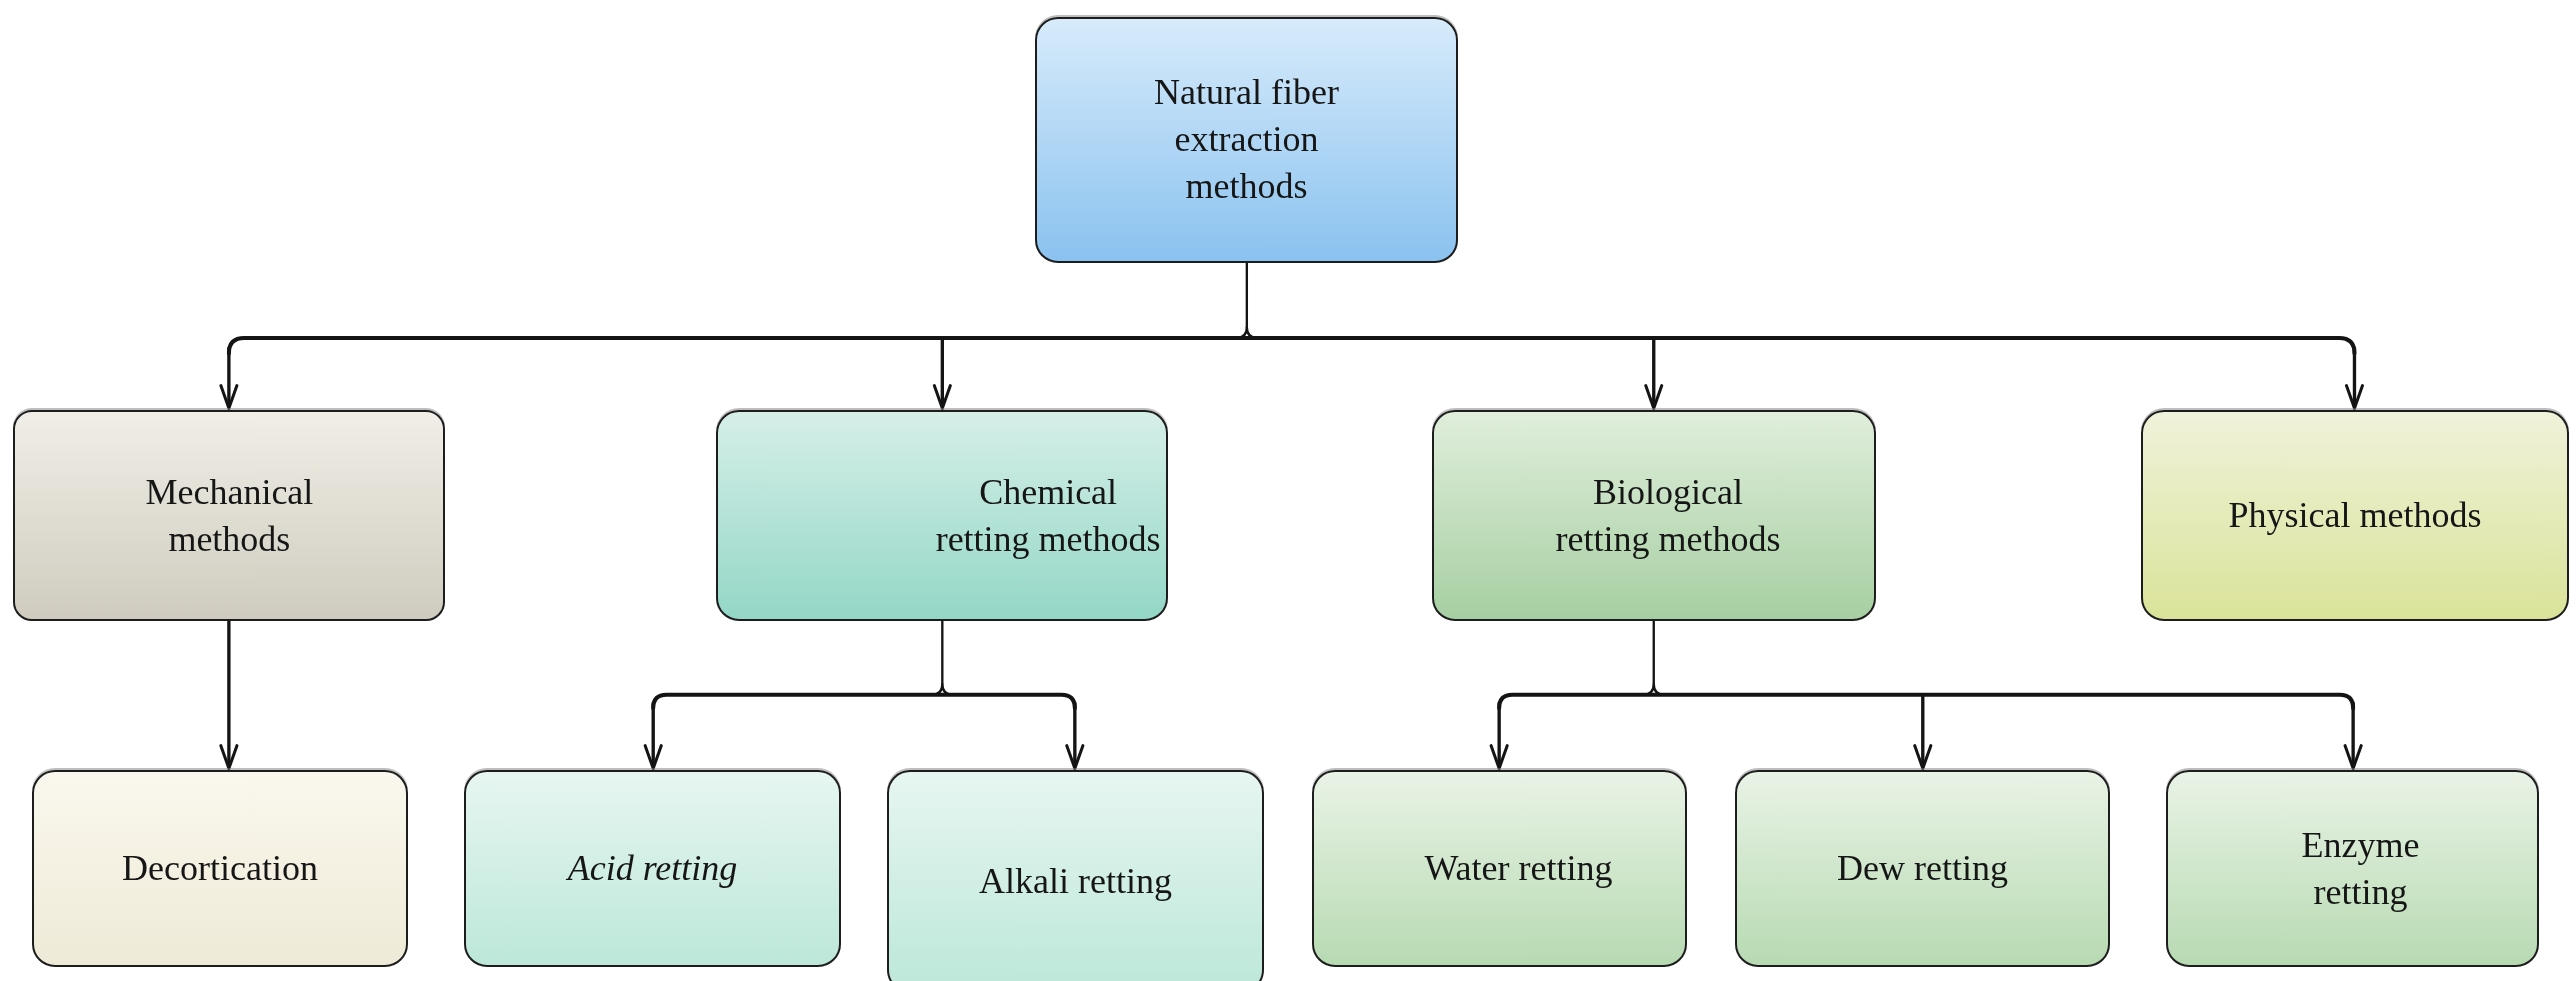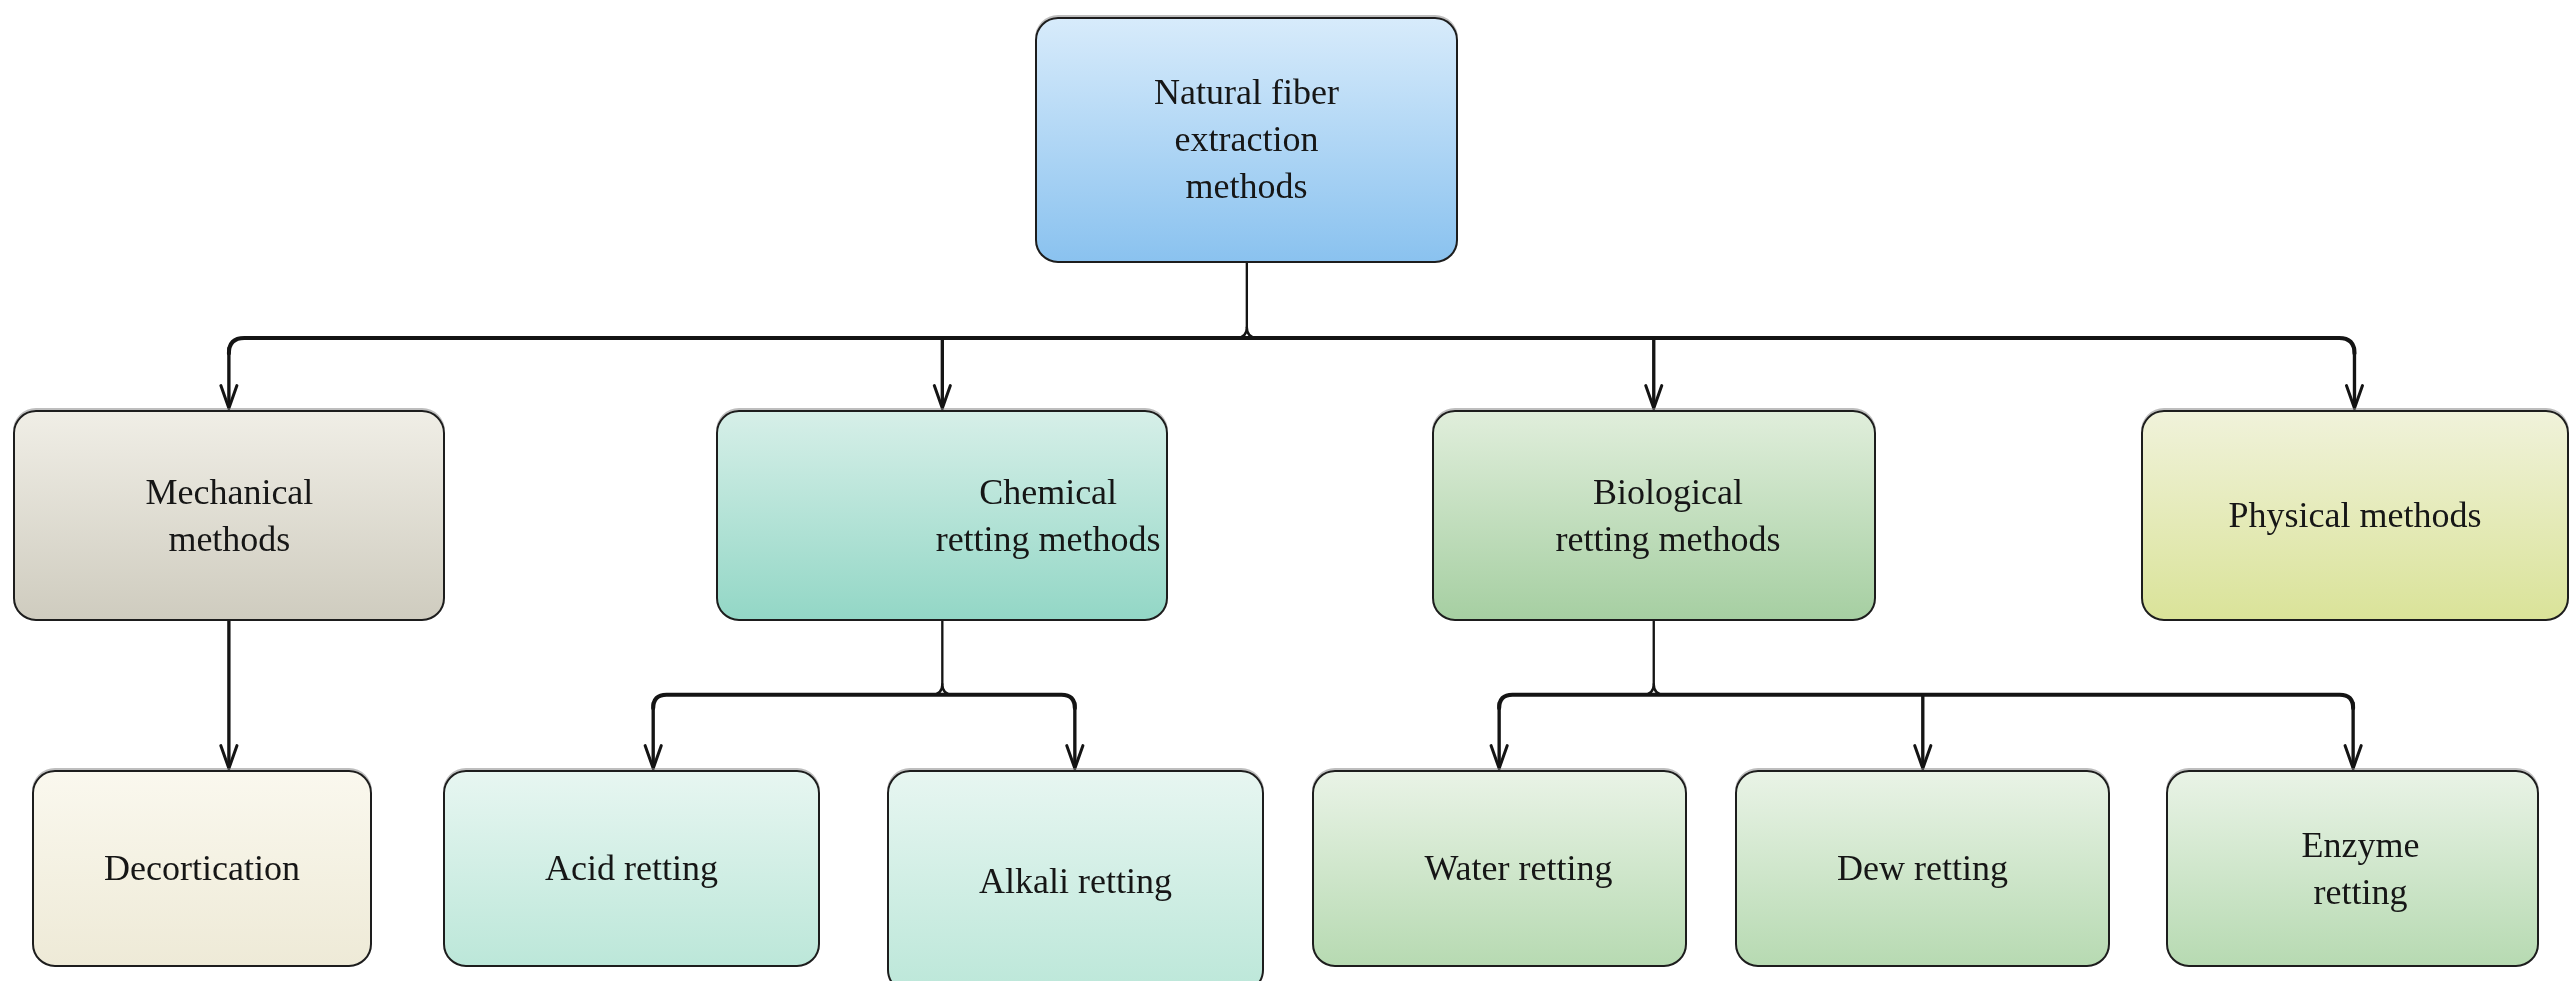"Mechanical" div.node { border-radius: none -> 19px }
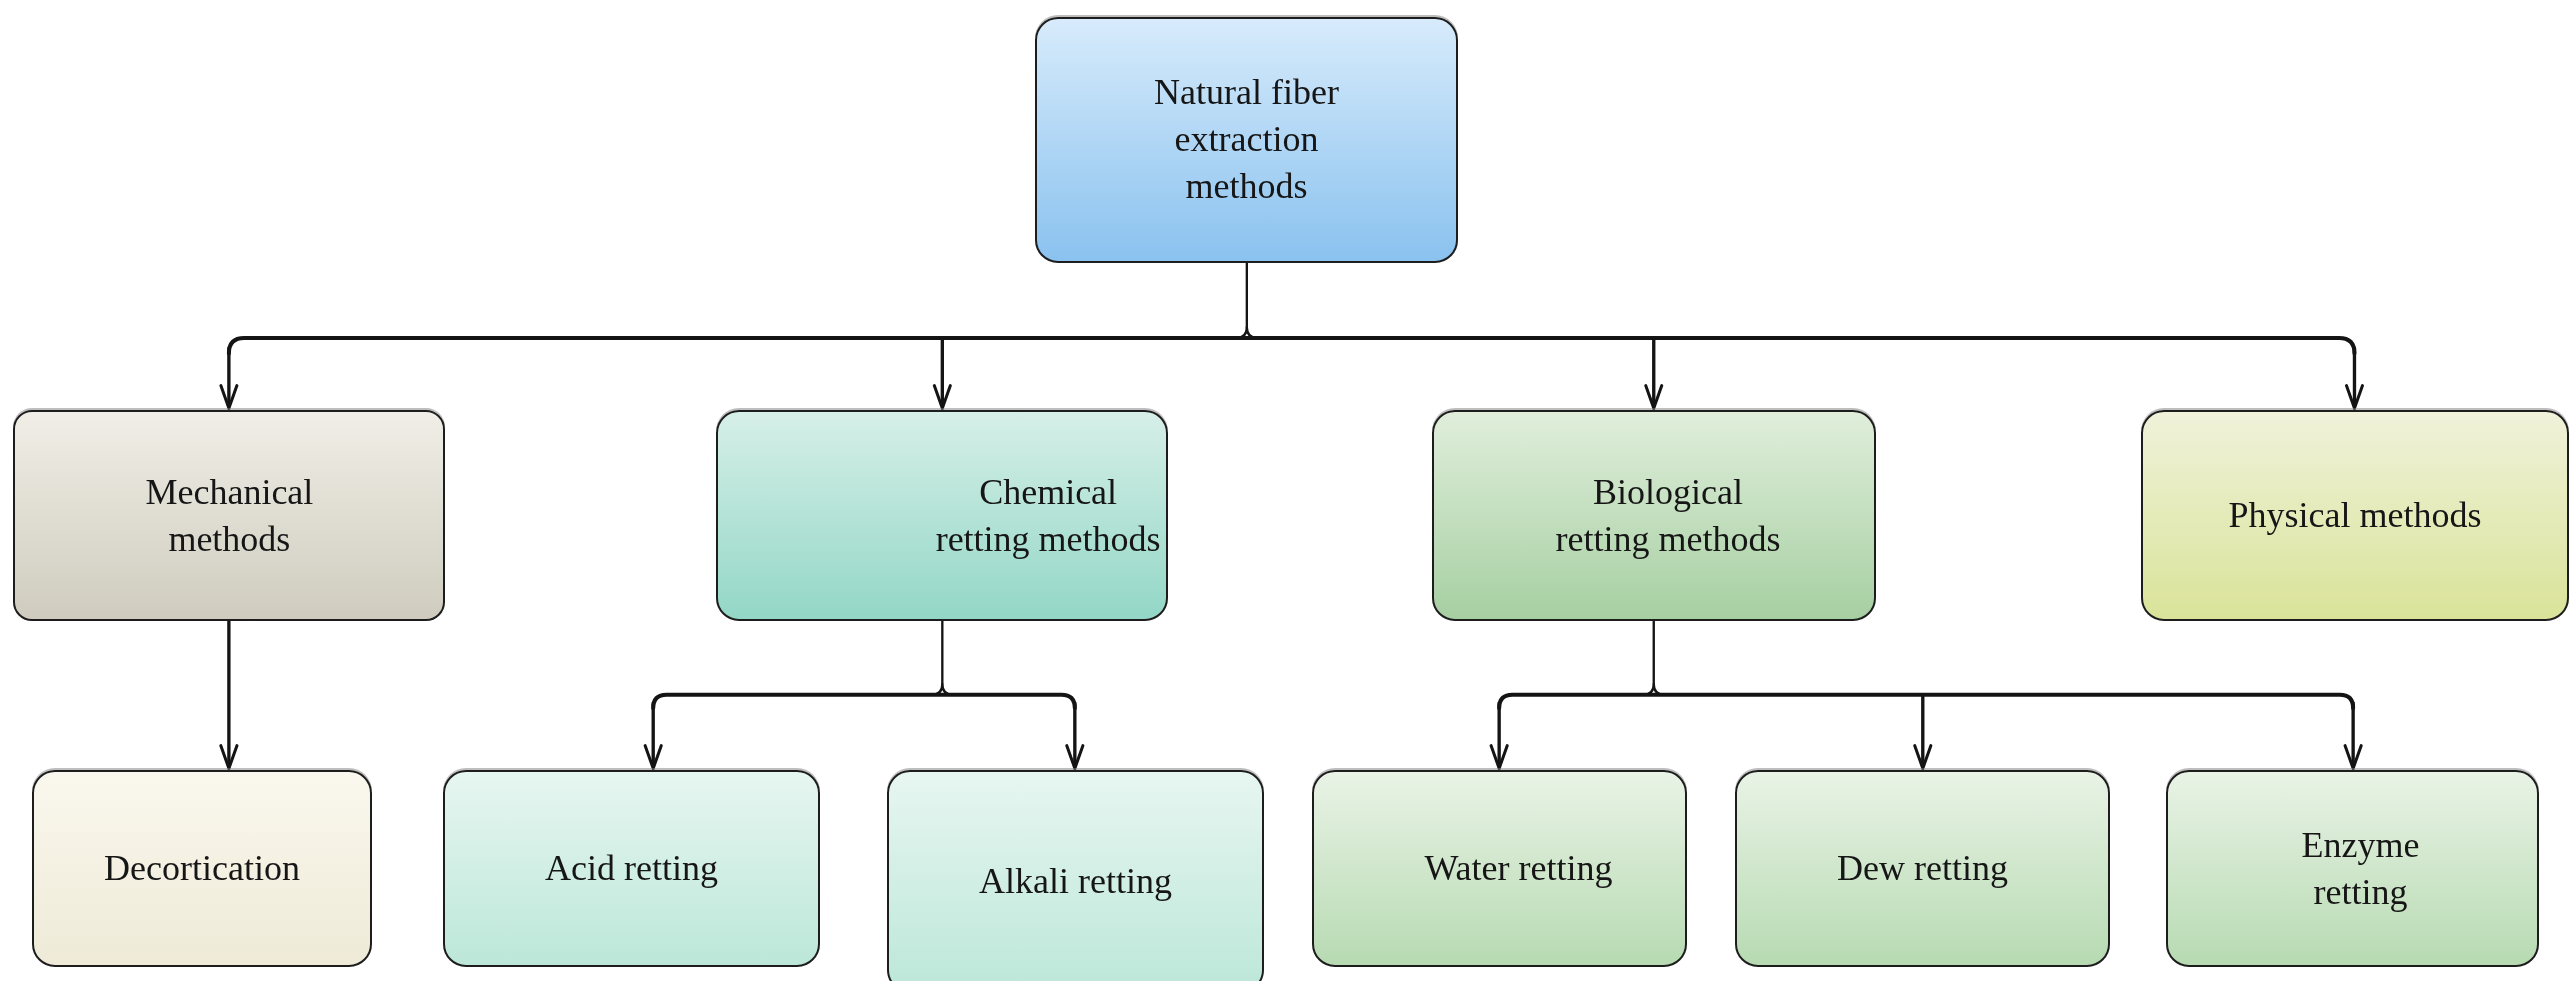"Decortication" .pos-decortication { width: 340px -> 376px }
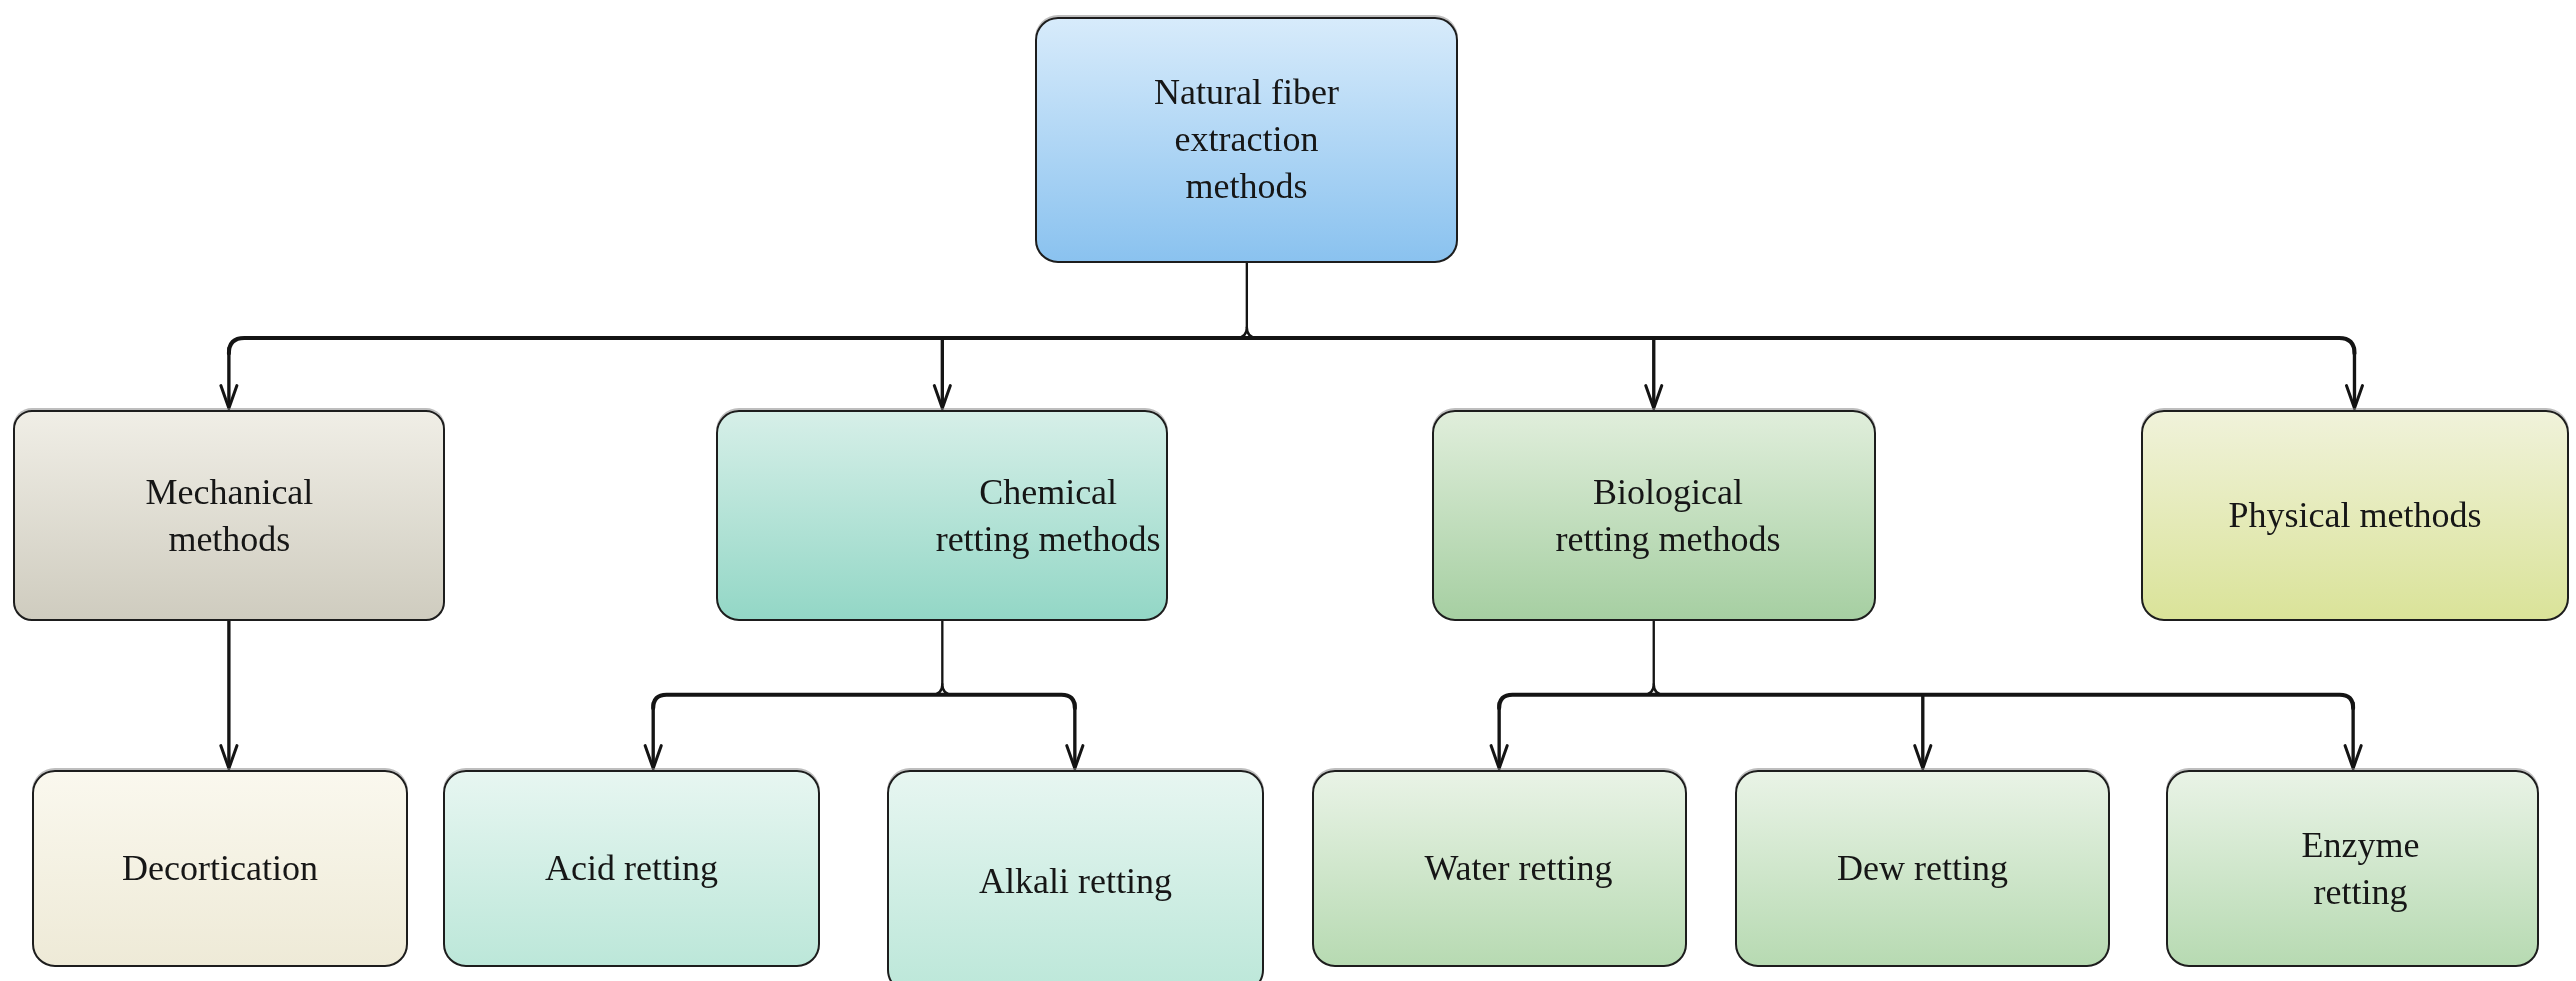"Acid retting" .pos-acid { font-style: none -> italic; left: 443px -> 464px }
